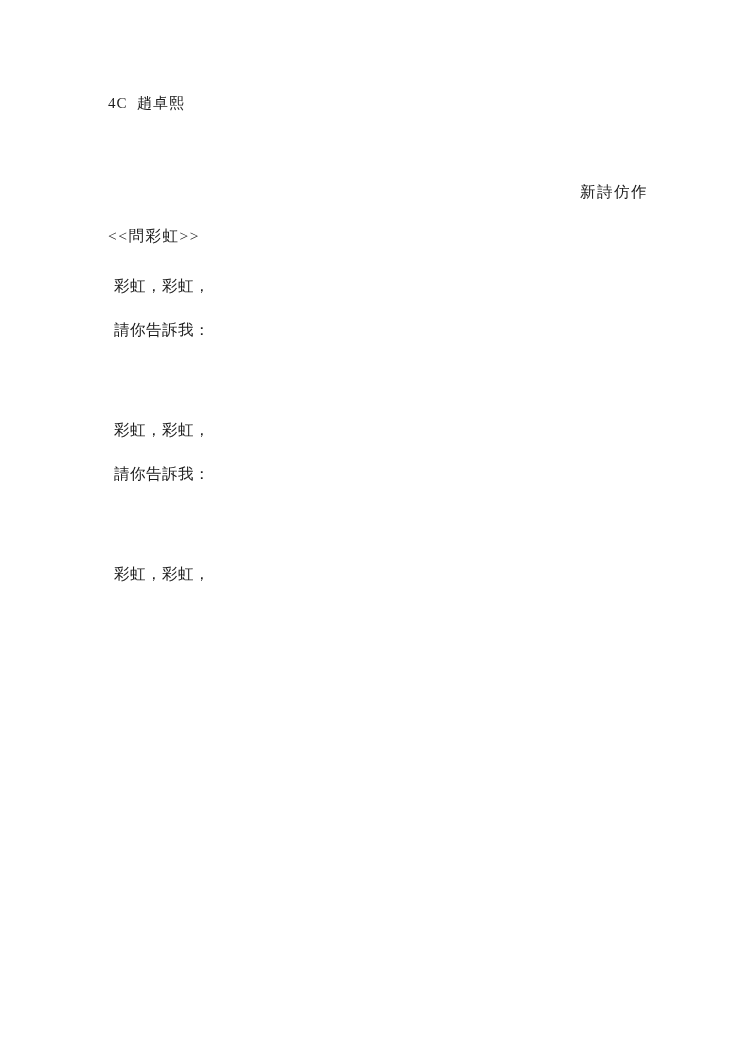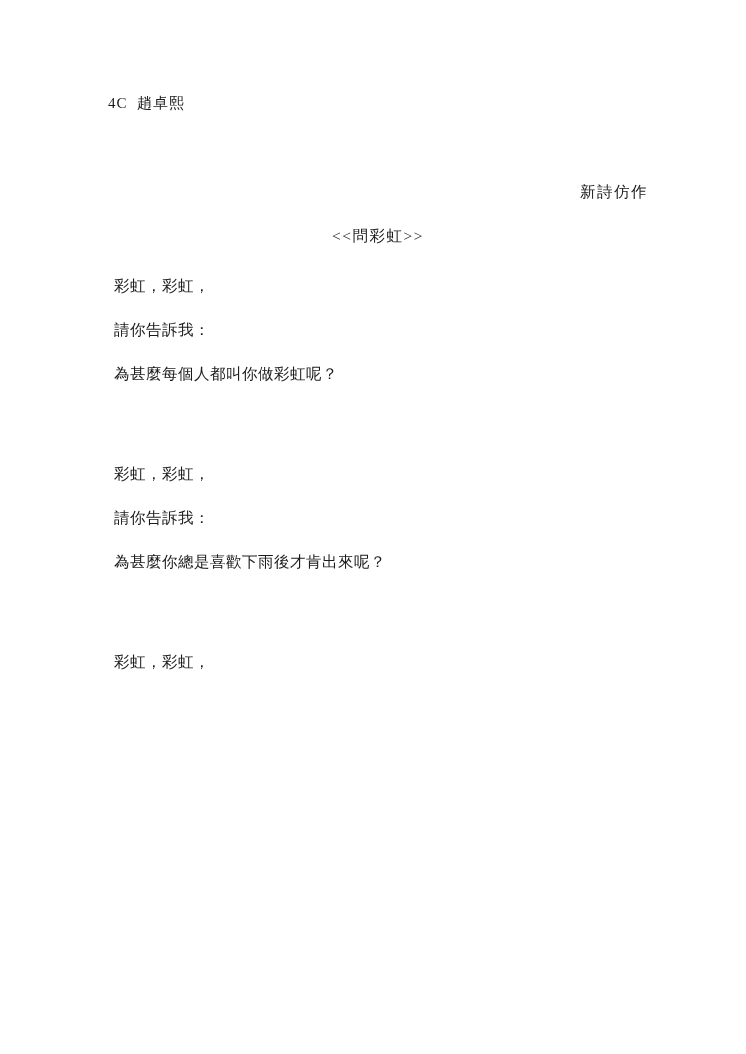"<<問彩虹>>" .line.title-sub { text-align: center -> none }
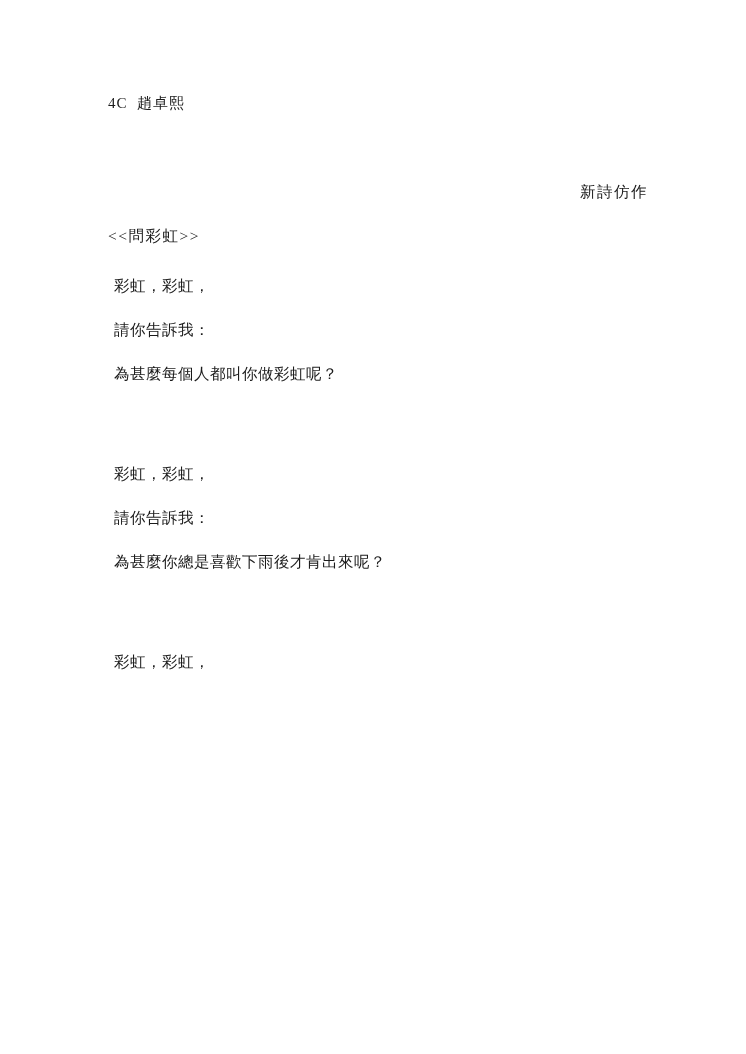"為甚麼每個人都叫你做彩虹呢？" div.line { html: <div>為甚麼每個人都叫你做彩虹呢？</div> -> none }
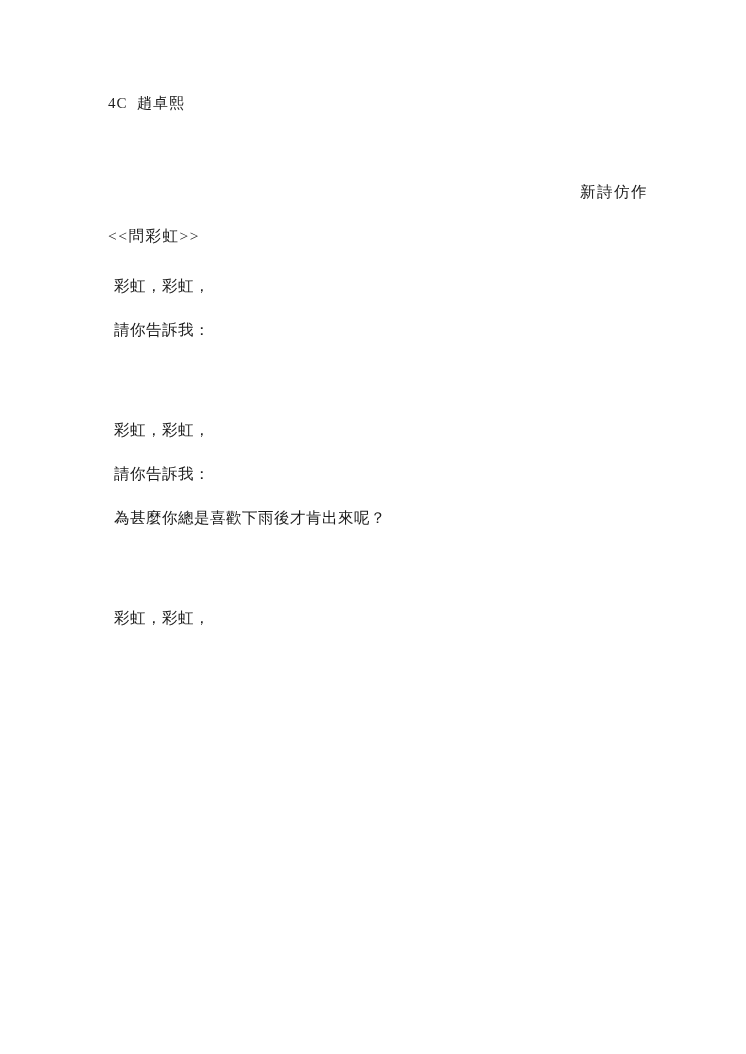"為甚麼你總是喜歡下雨後才肯出來呢？" div.line { html: <div>為甚麼你總是喜歡下雨後才肯出來呢？</div> -> none }
